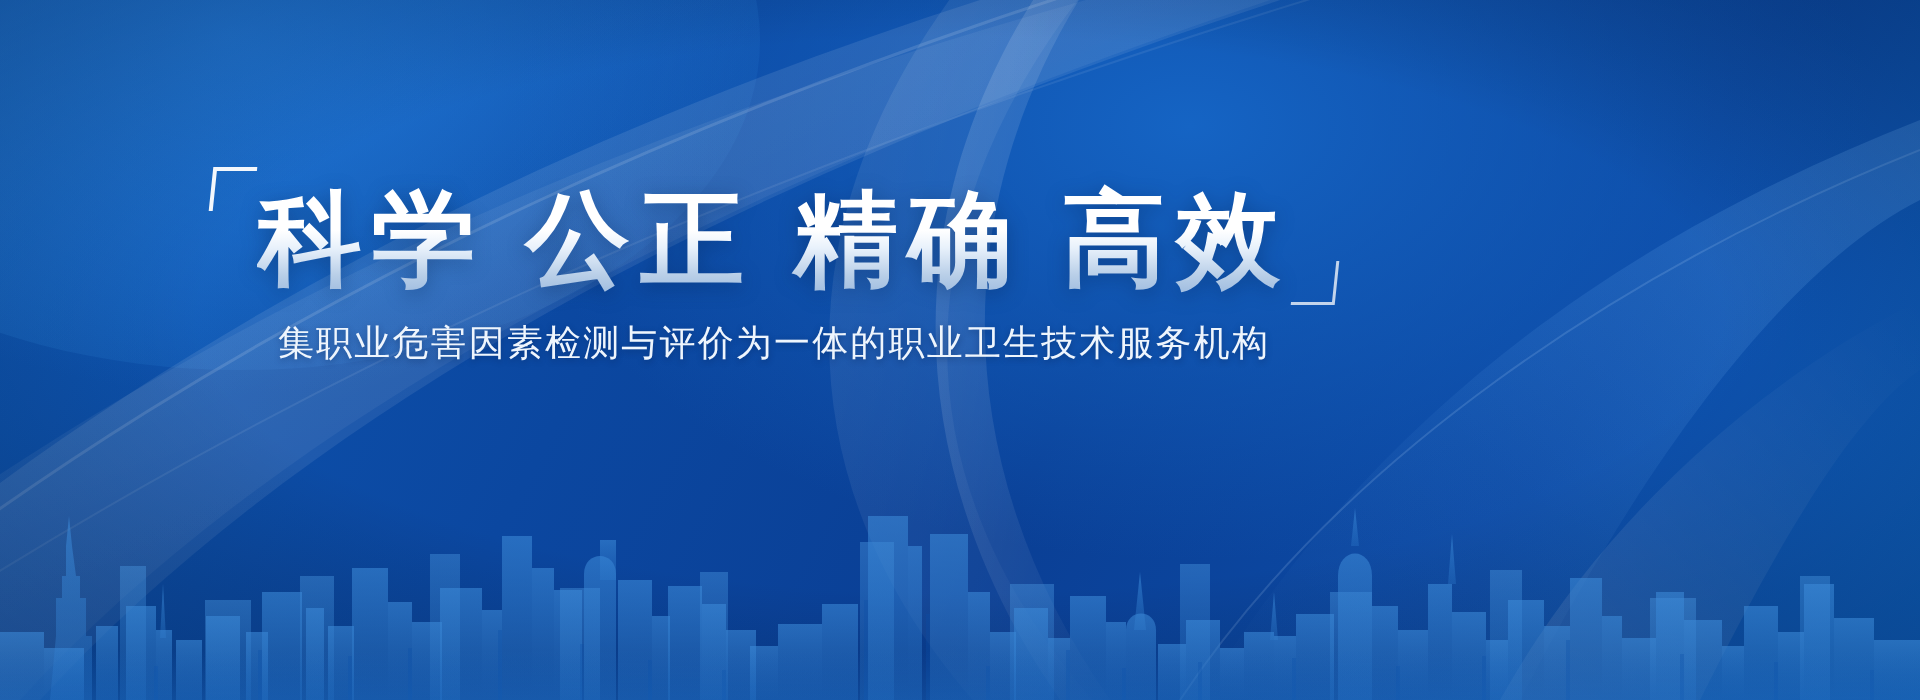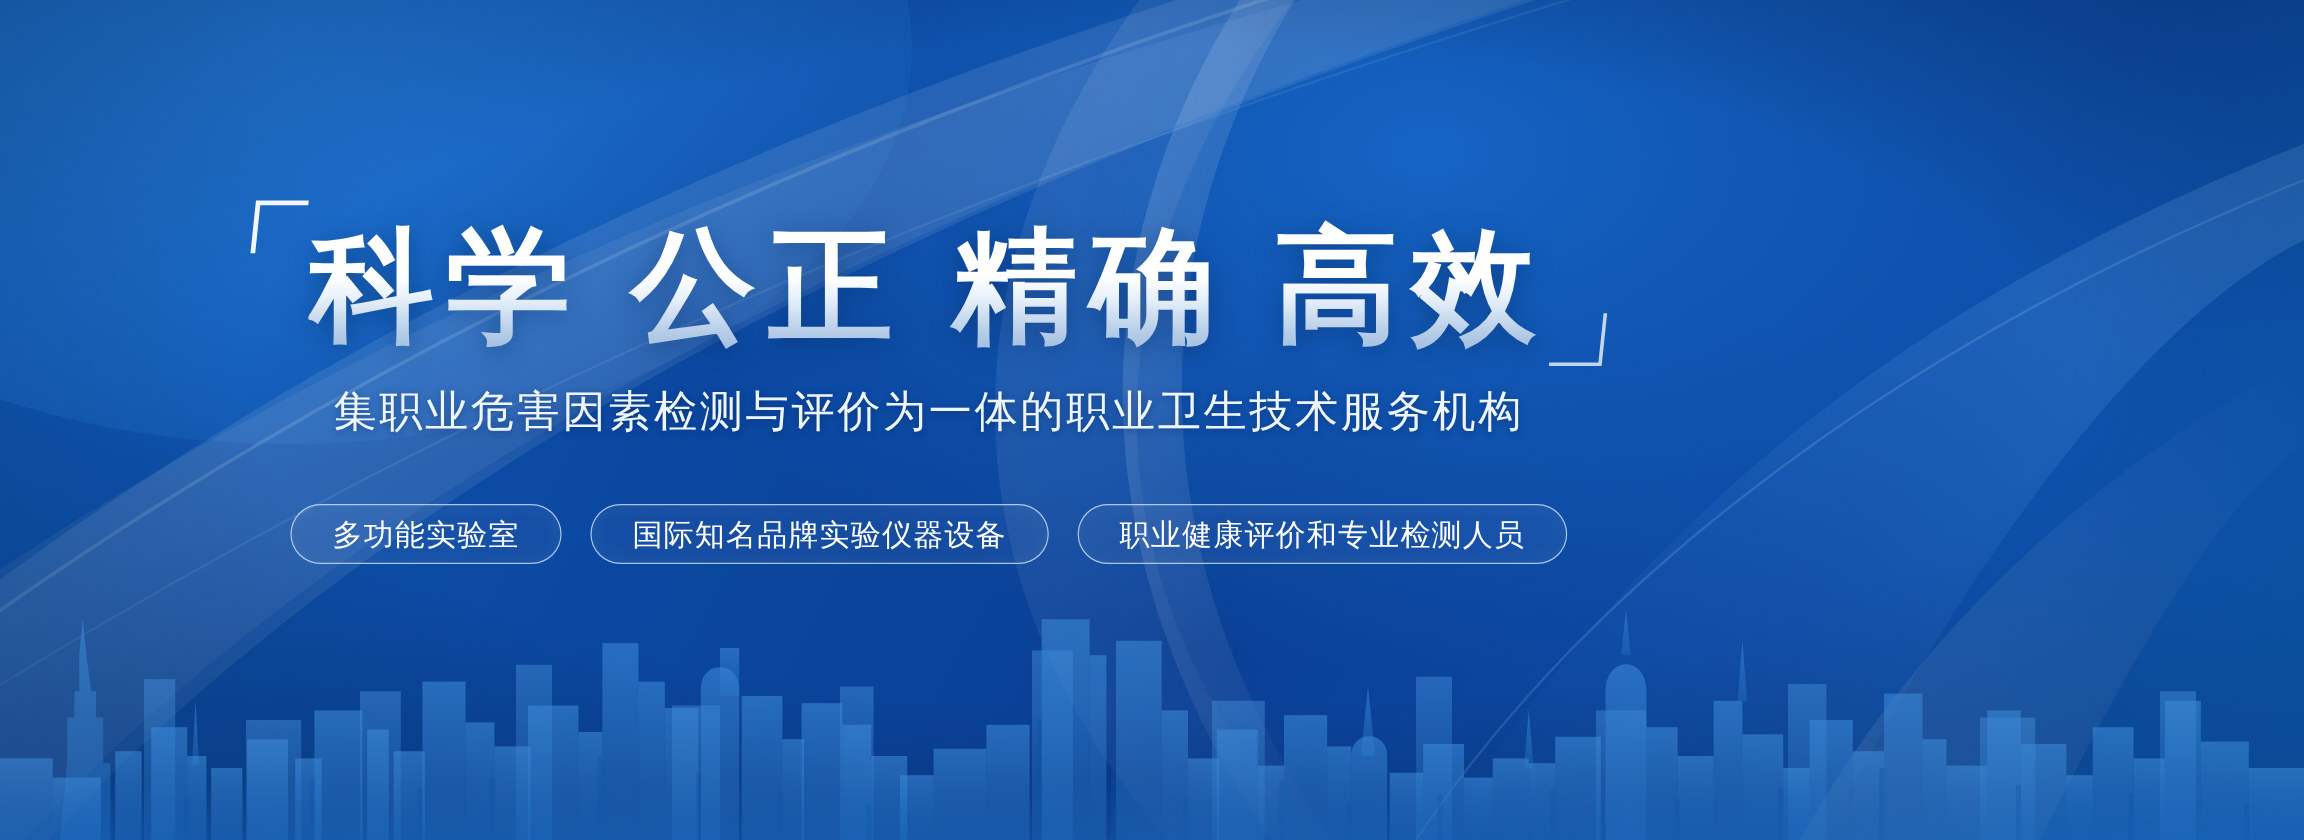"多功能实验室" div.pills { html: <div> <div> <span>多功能实验室</span> </div> <div> <span>国际知名品牌实验仪器设备</span> </div> <div> <span>职业健康评价和专业检测人员</span> </div> </div> -> none }
